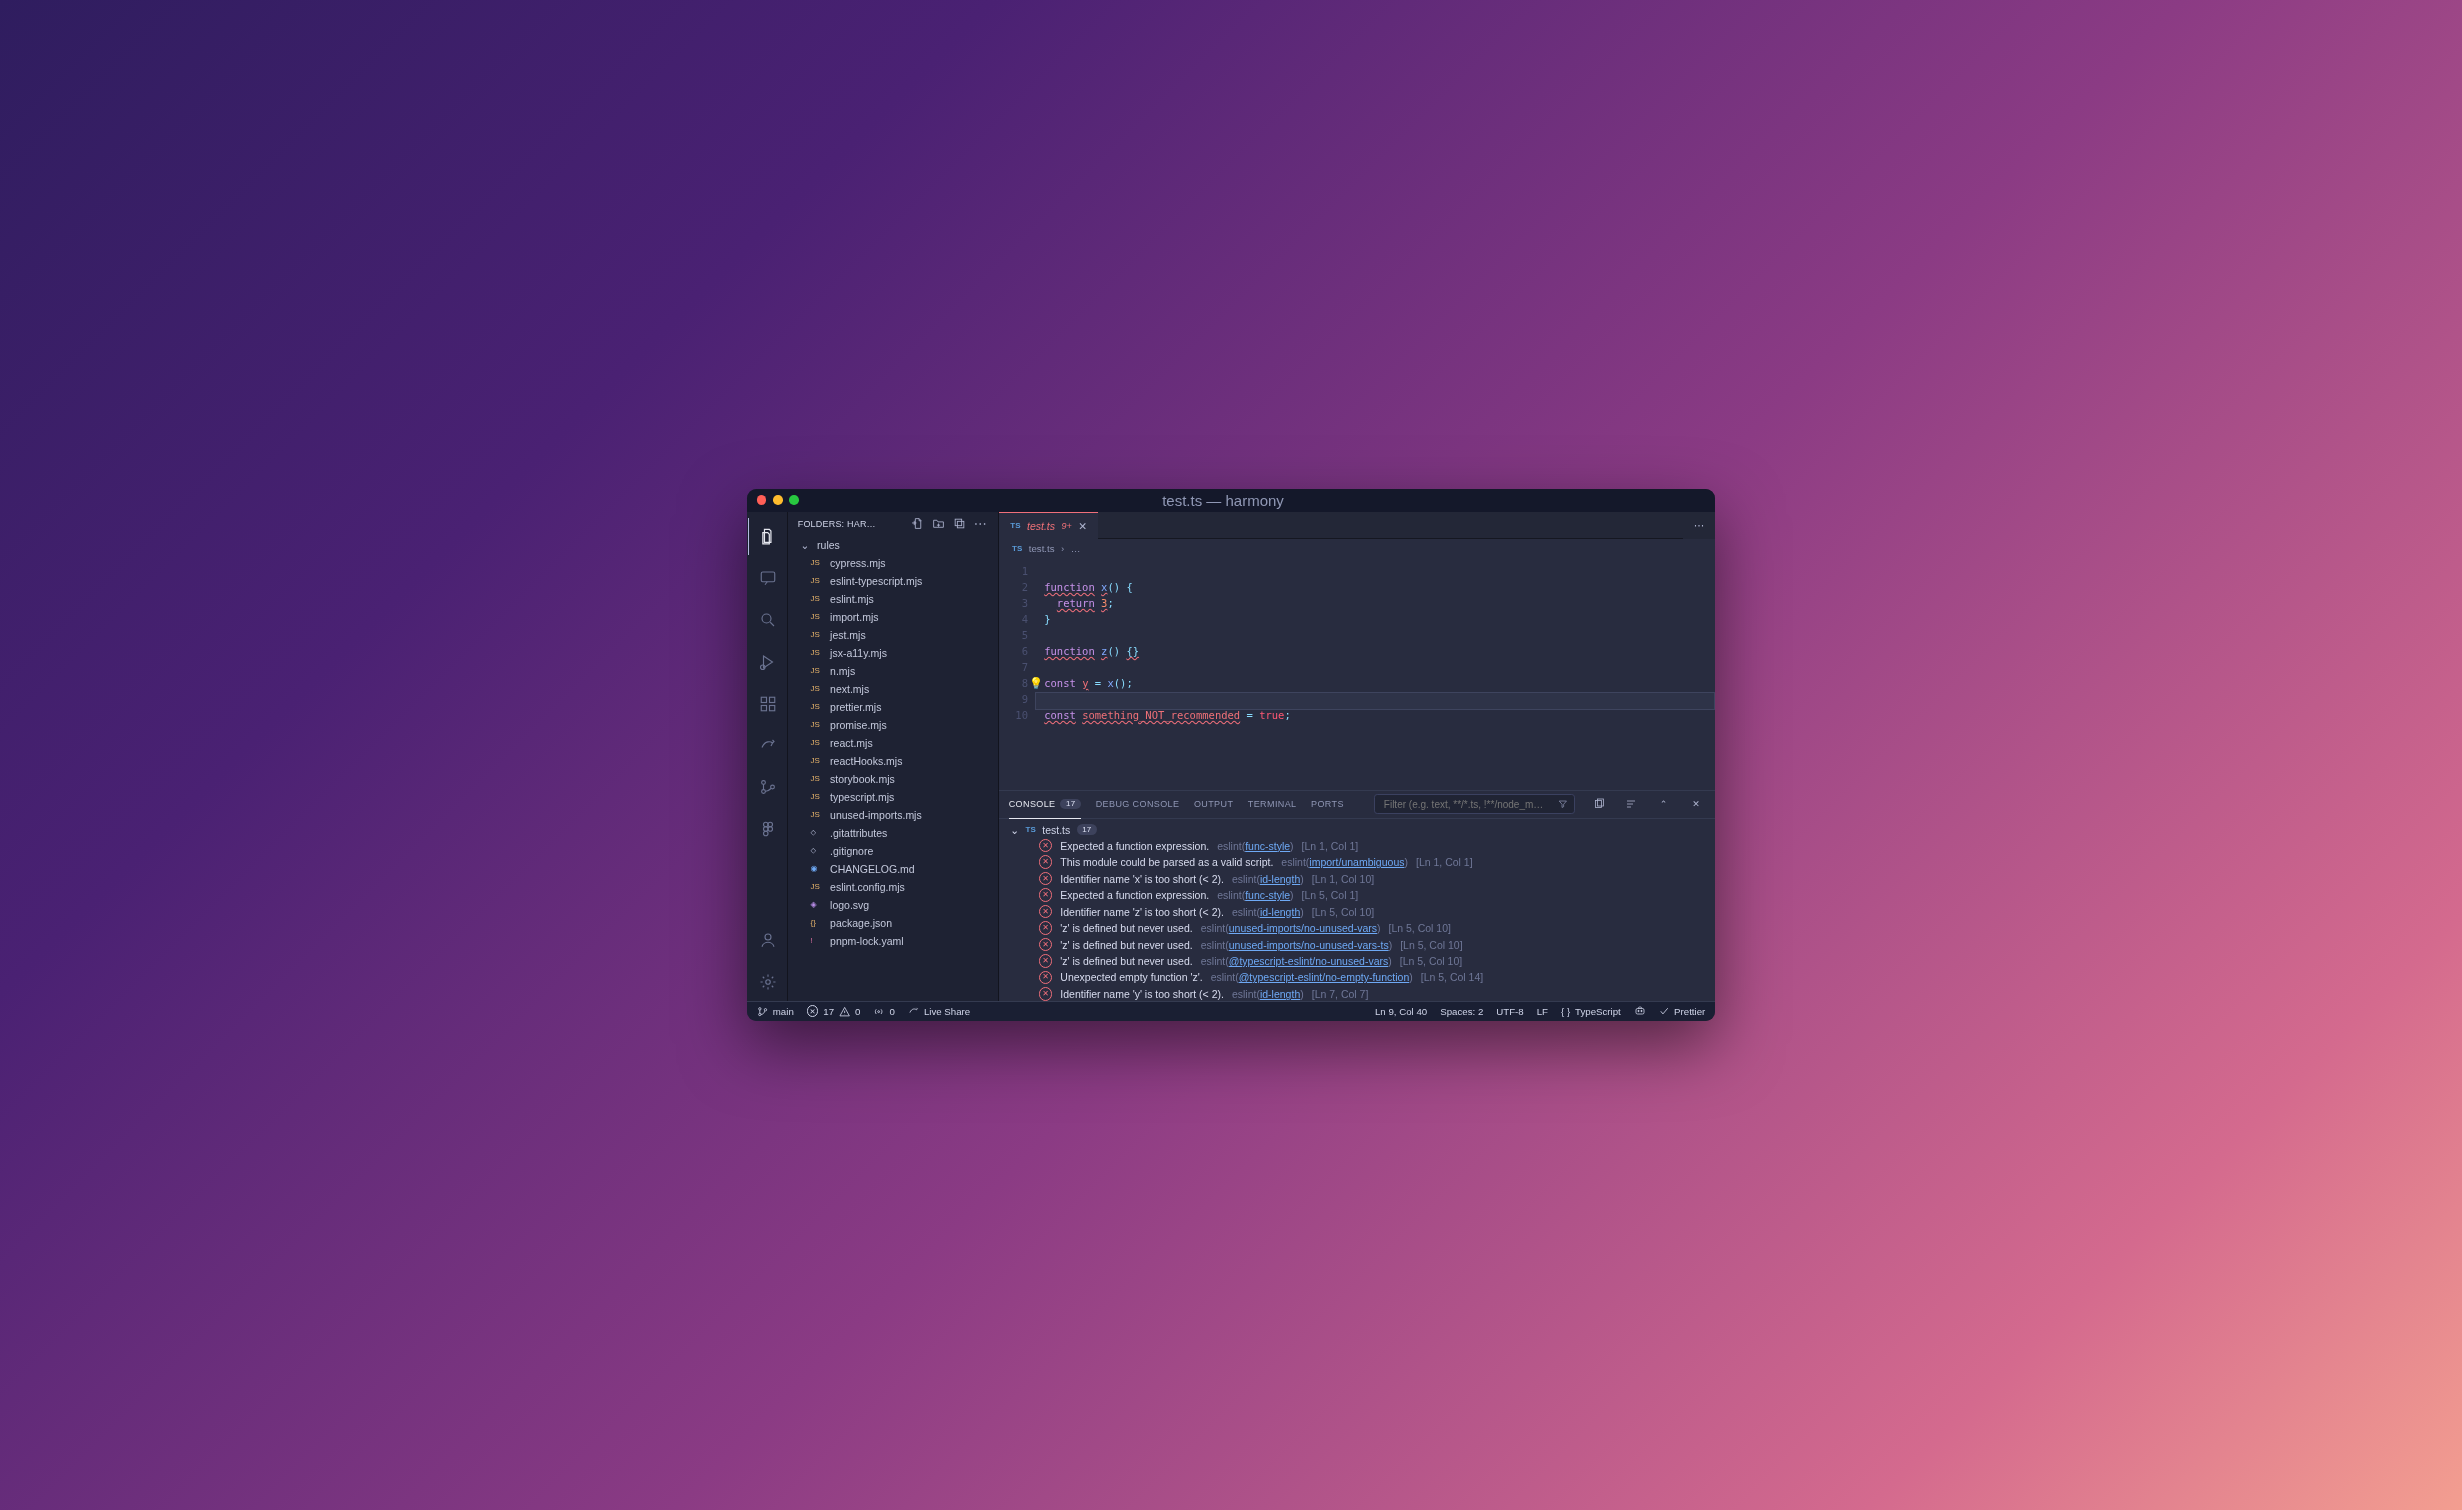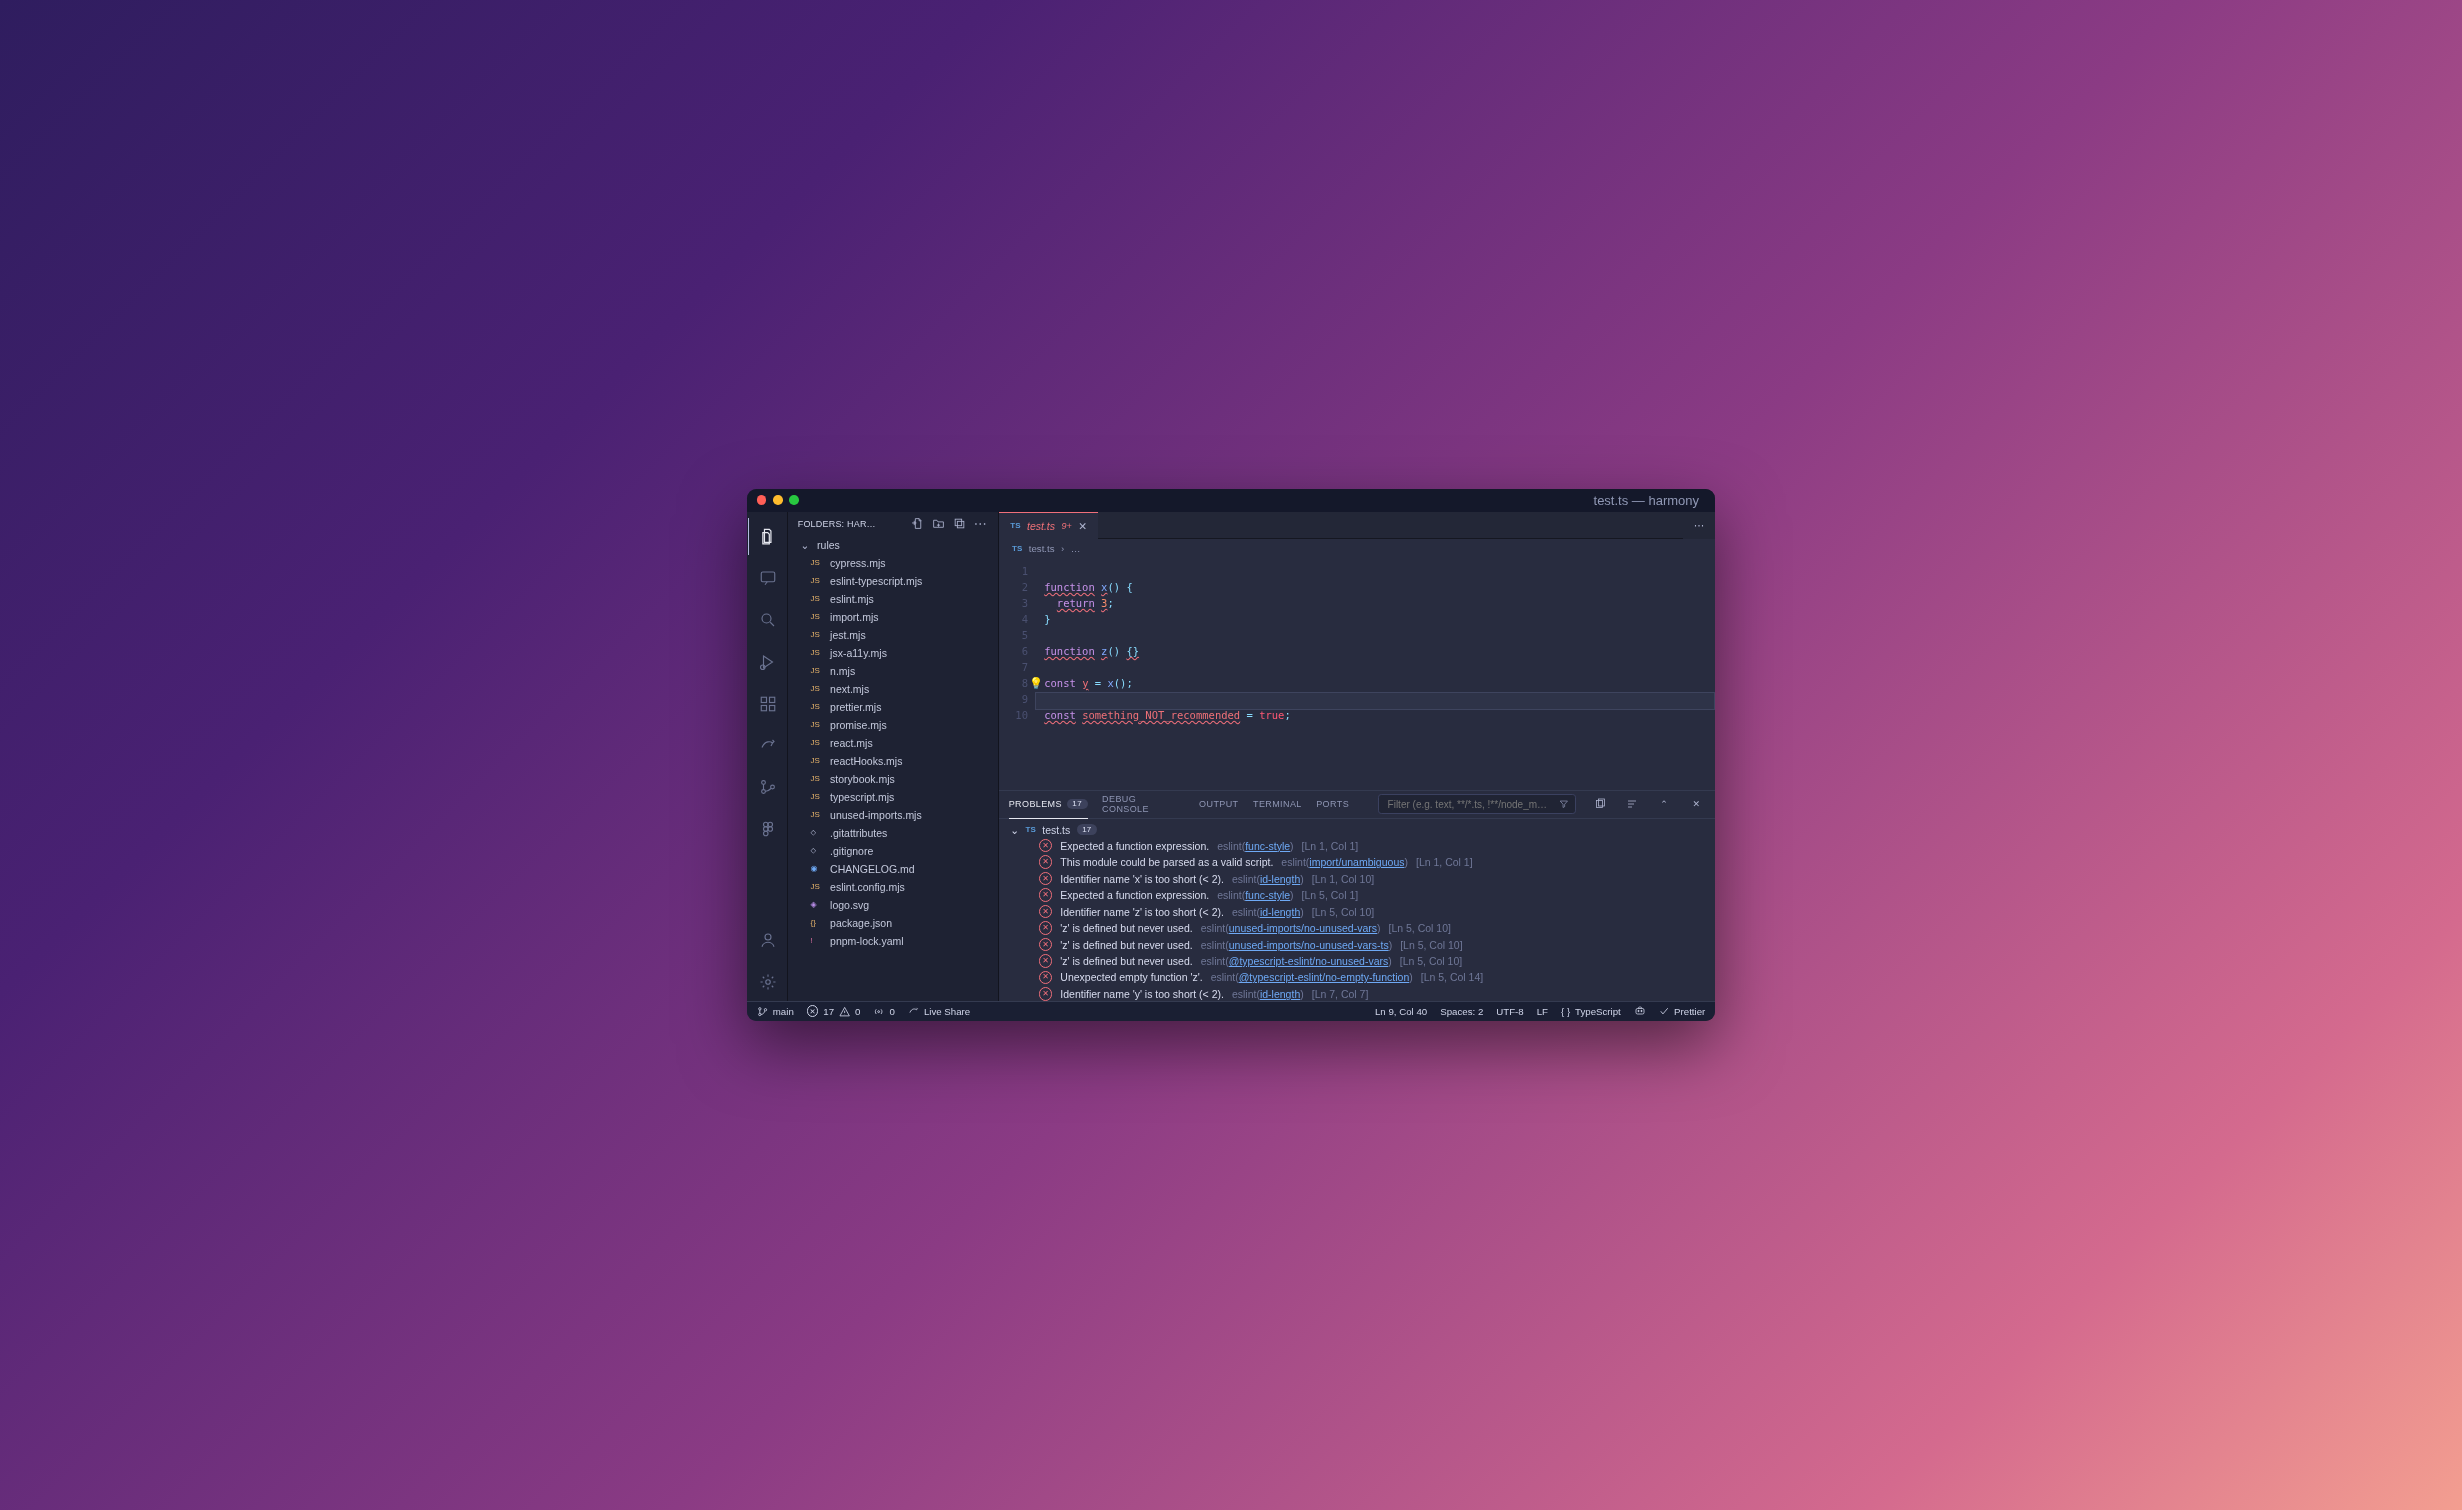"test.ts — harmony" .titlebar .title { font-size: 13px -> 15px; text-align: right -> center }
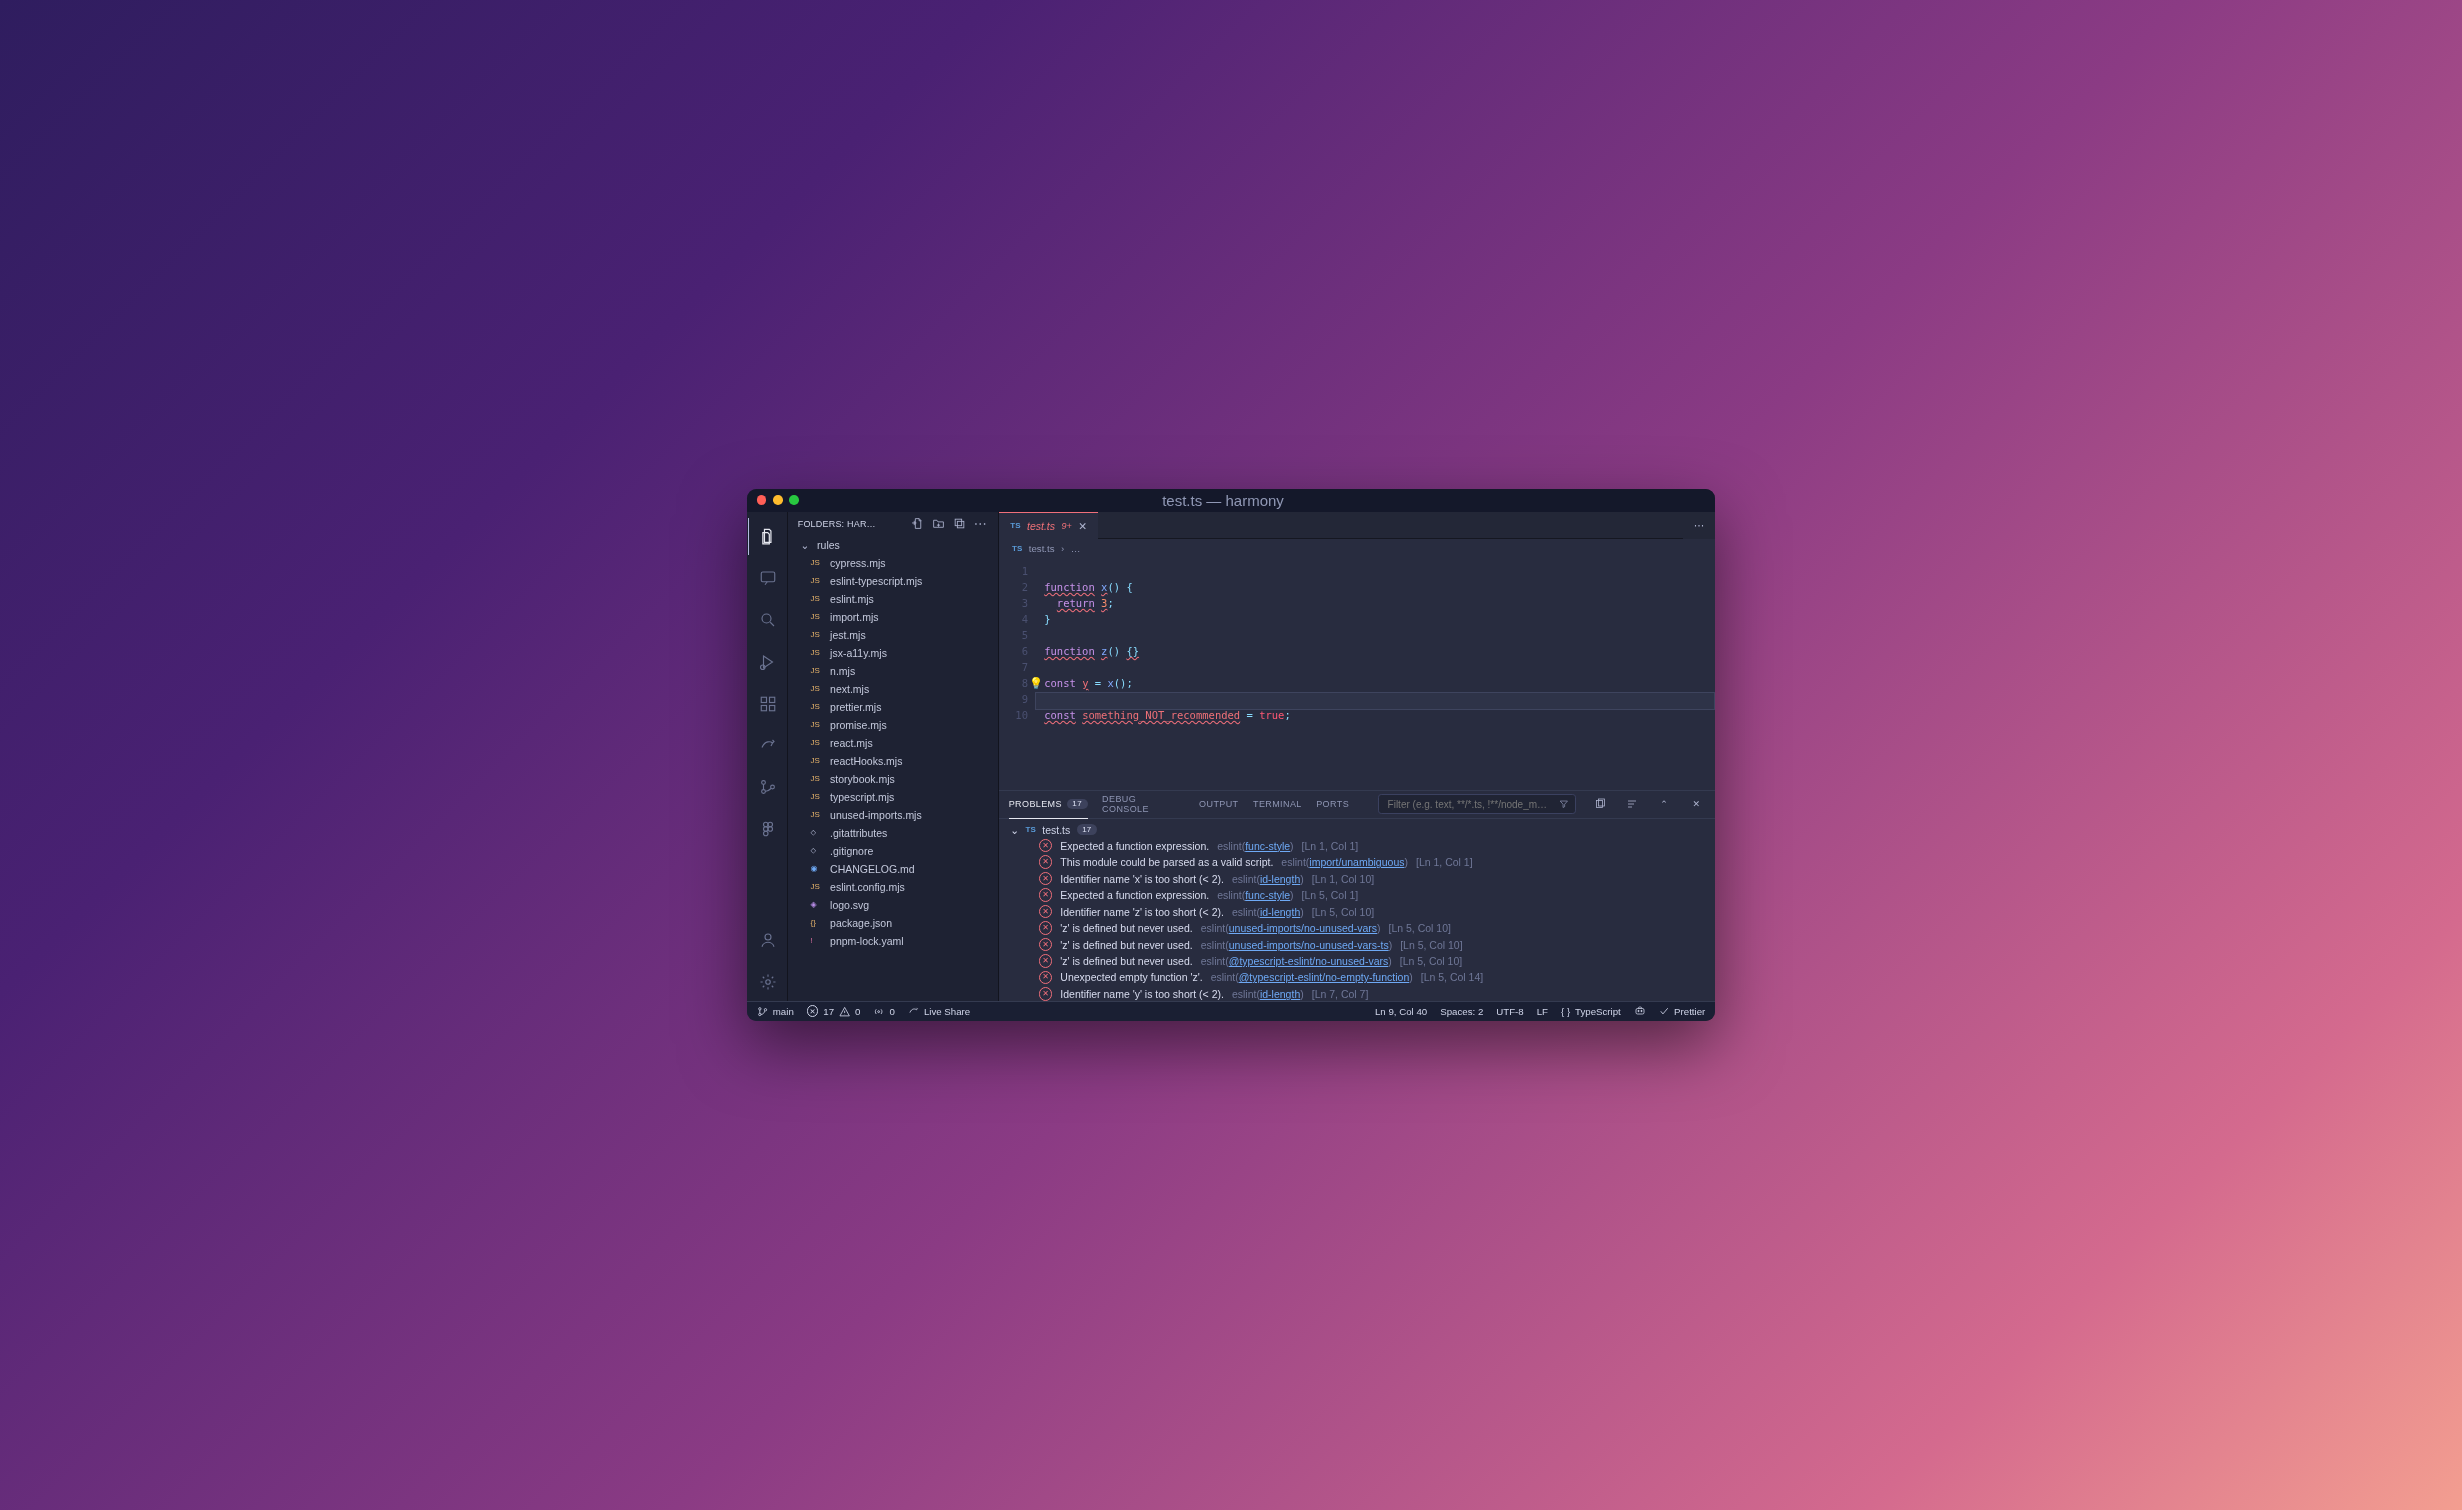"PROBLEMS" span { text: PROBLEMS -> CONSOLE }
